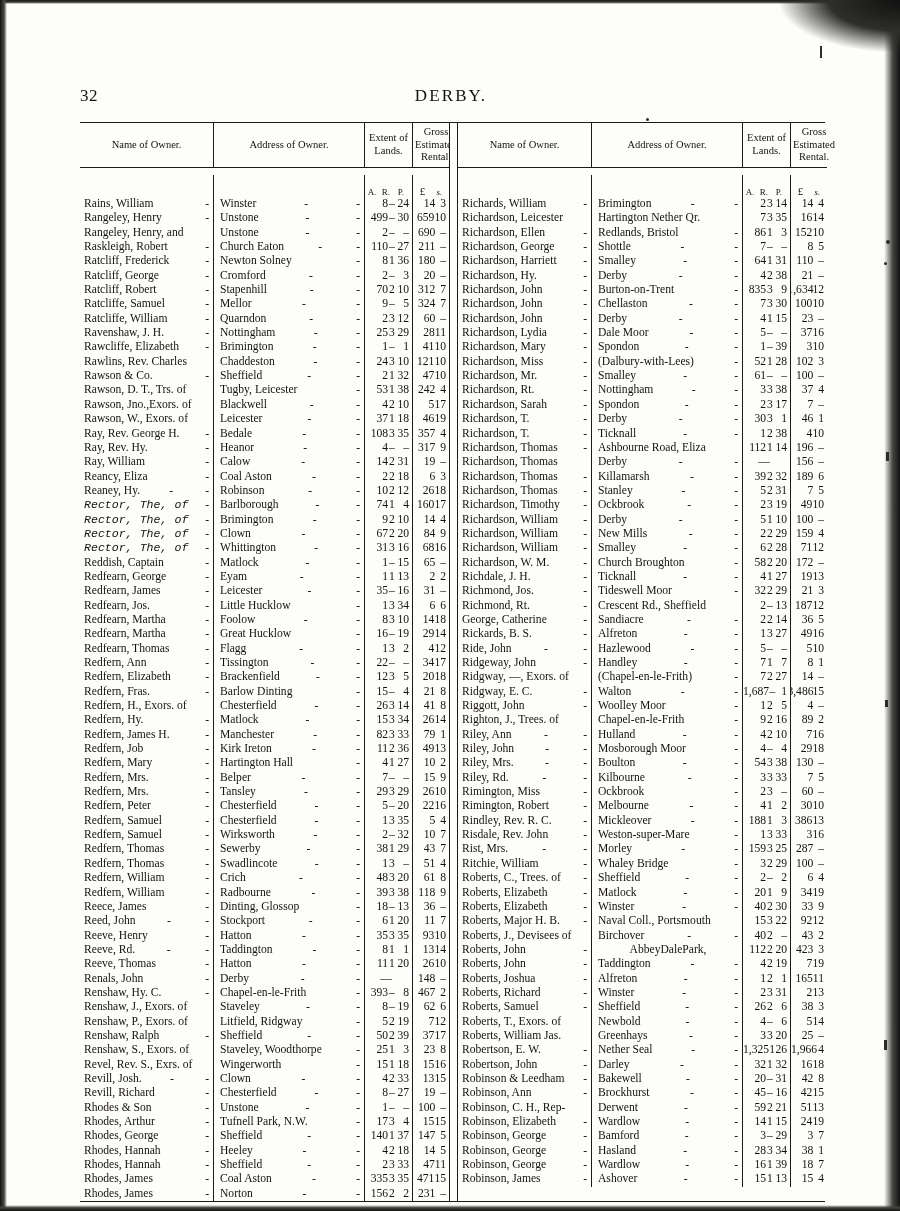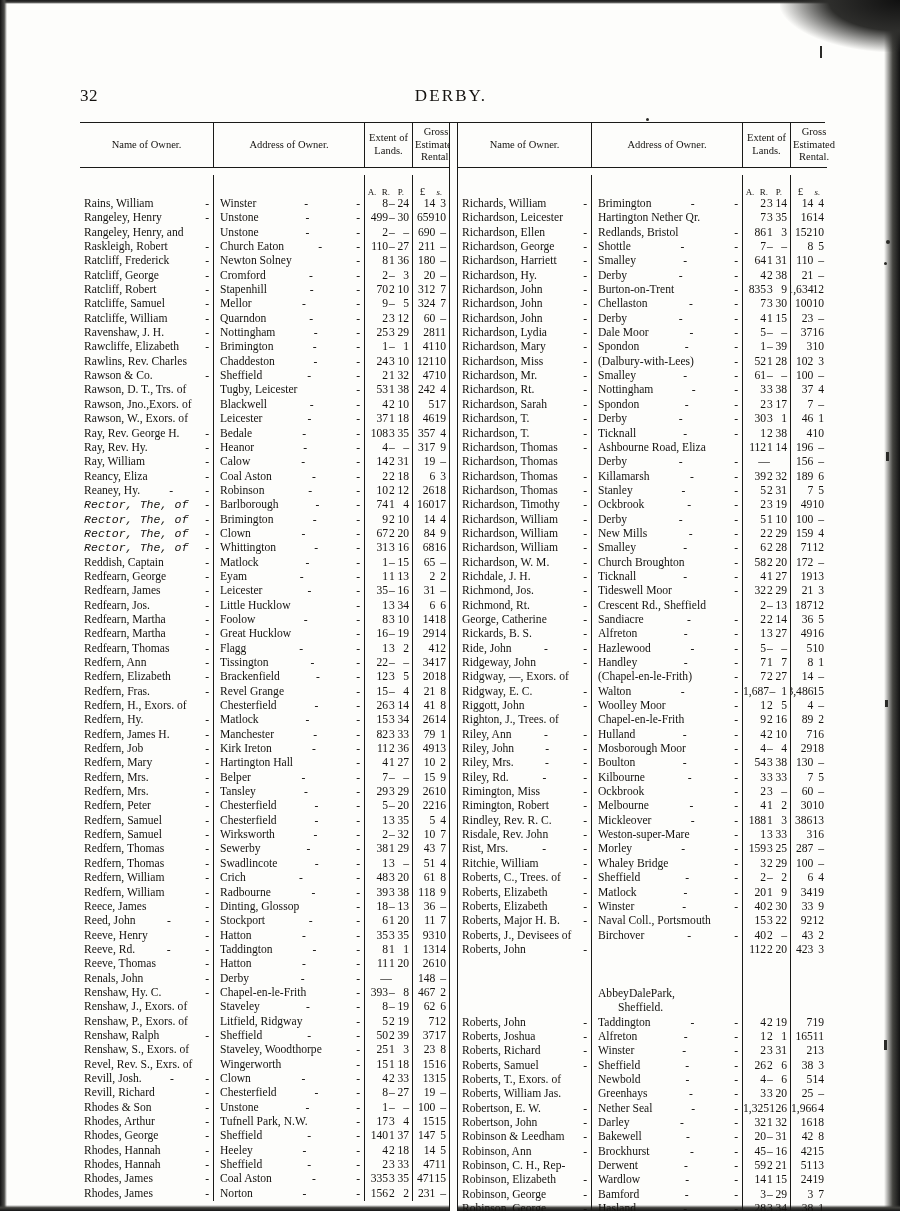"Revel Grange" span.txt { text: Revel Grange -> Barlow Dinting }
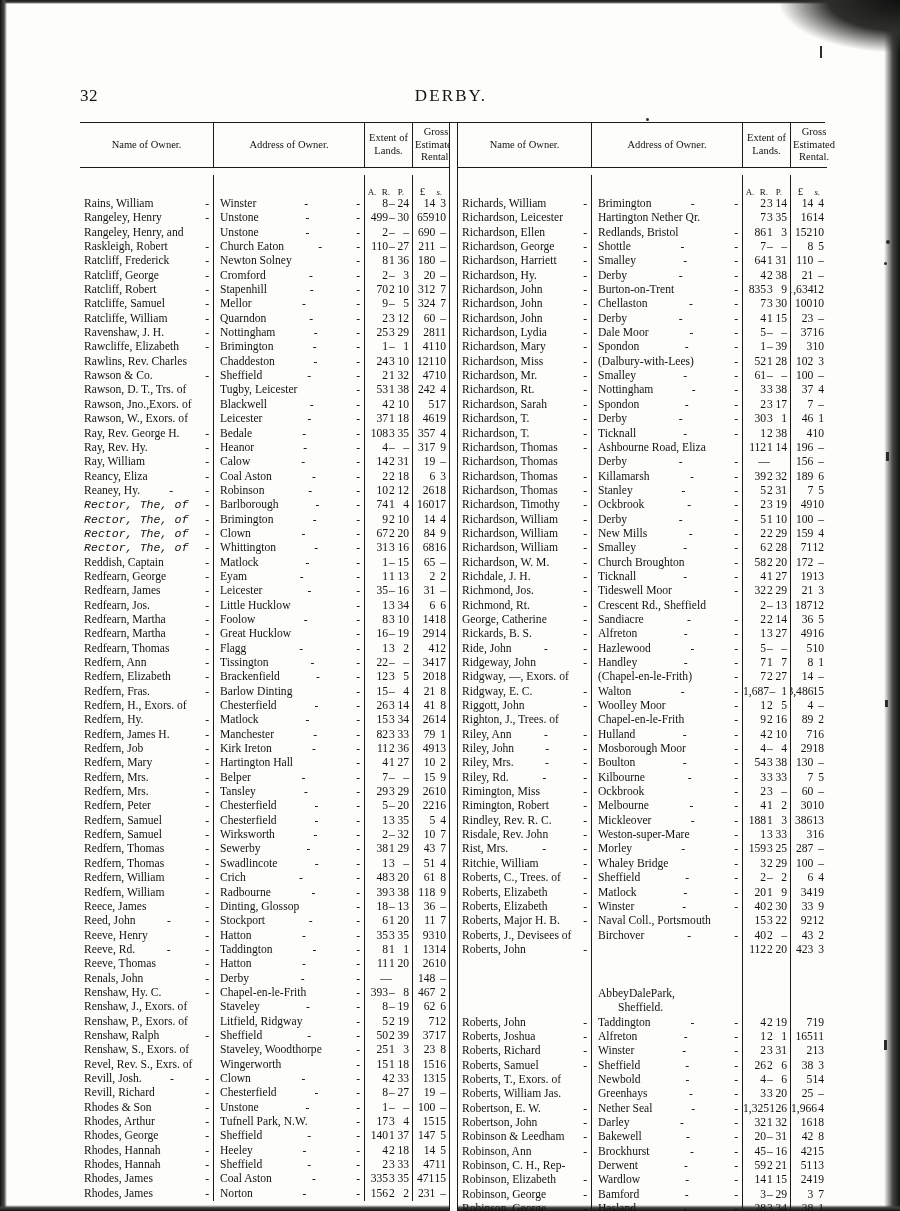"Abbey" .addr-spread { justify-content: flex-start -> center; margin-top: 44px -> none }
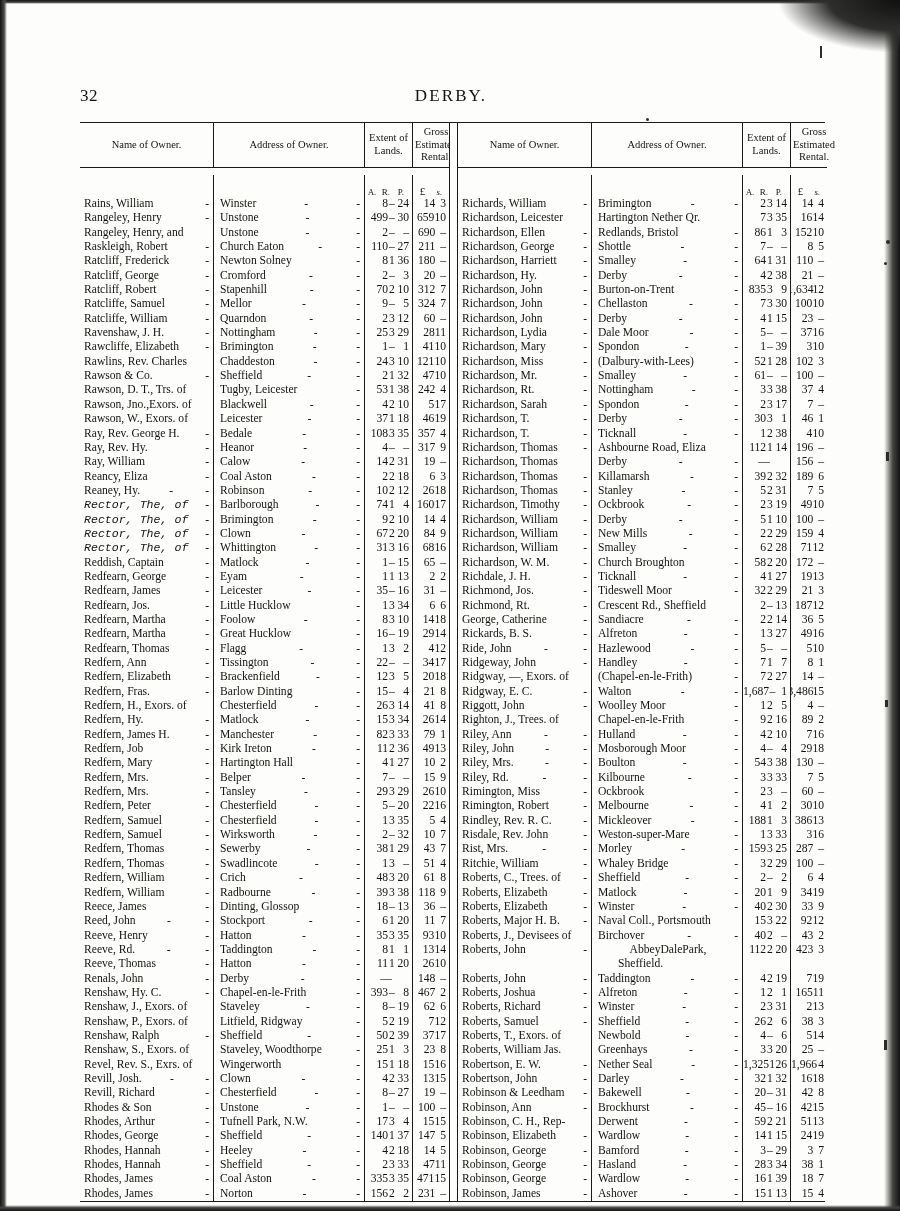"Sheffield." div.row { html: <div> <div>&nbsp;</div> <div><span>Sheffield.</span></div> <div>&nbsp;</div> <div>&nbsp;</div> </div> -> none }
